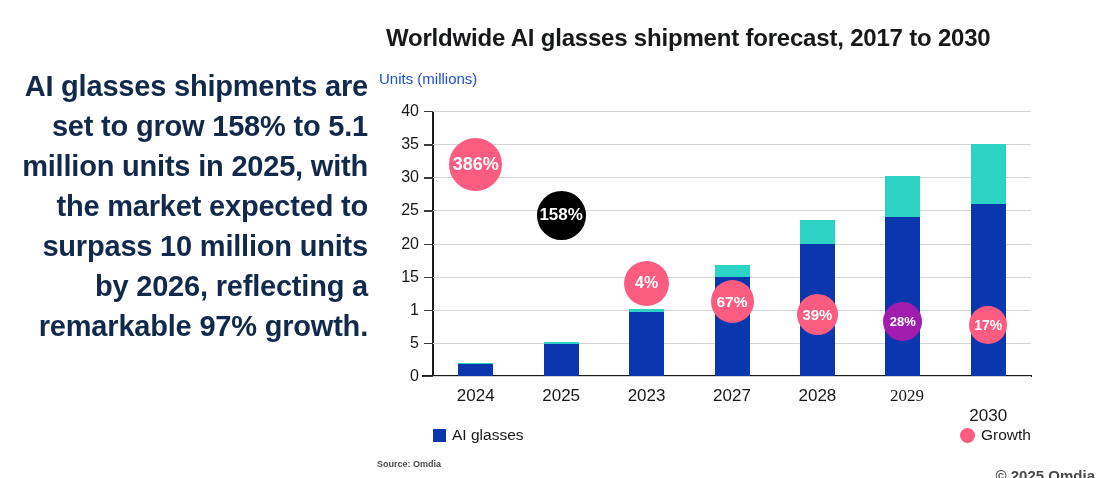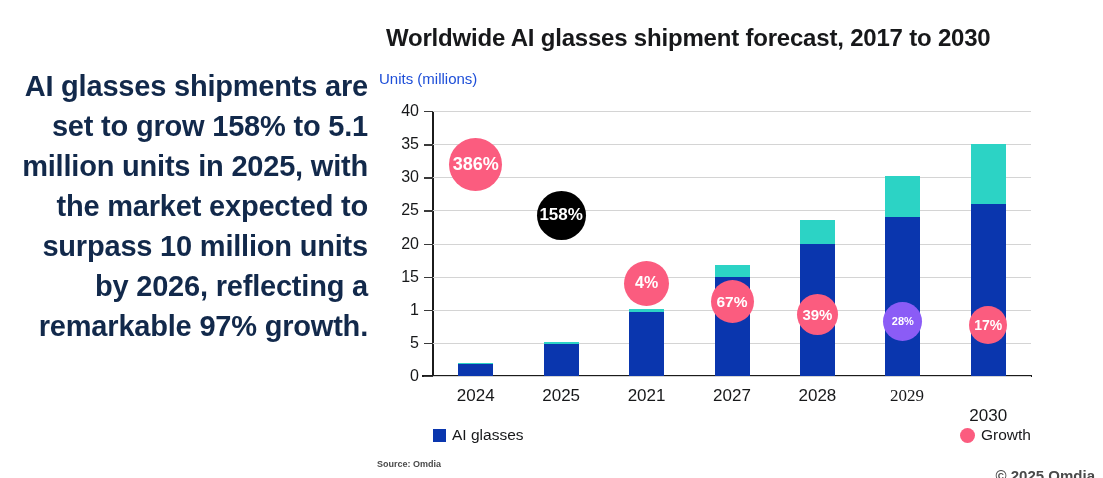"28%" div.bubble { background: #8b5cf6 -> #a21caf; font-size: 11px -> 13px }
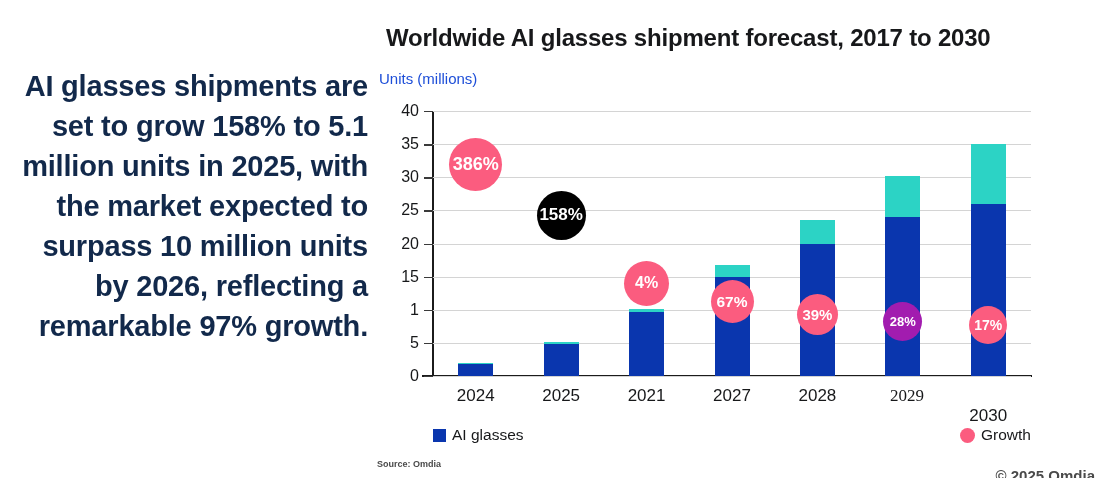"2021" div.xlabel { text: 2021 -> 2023 }
